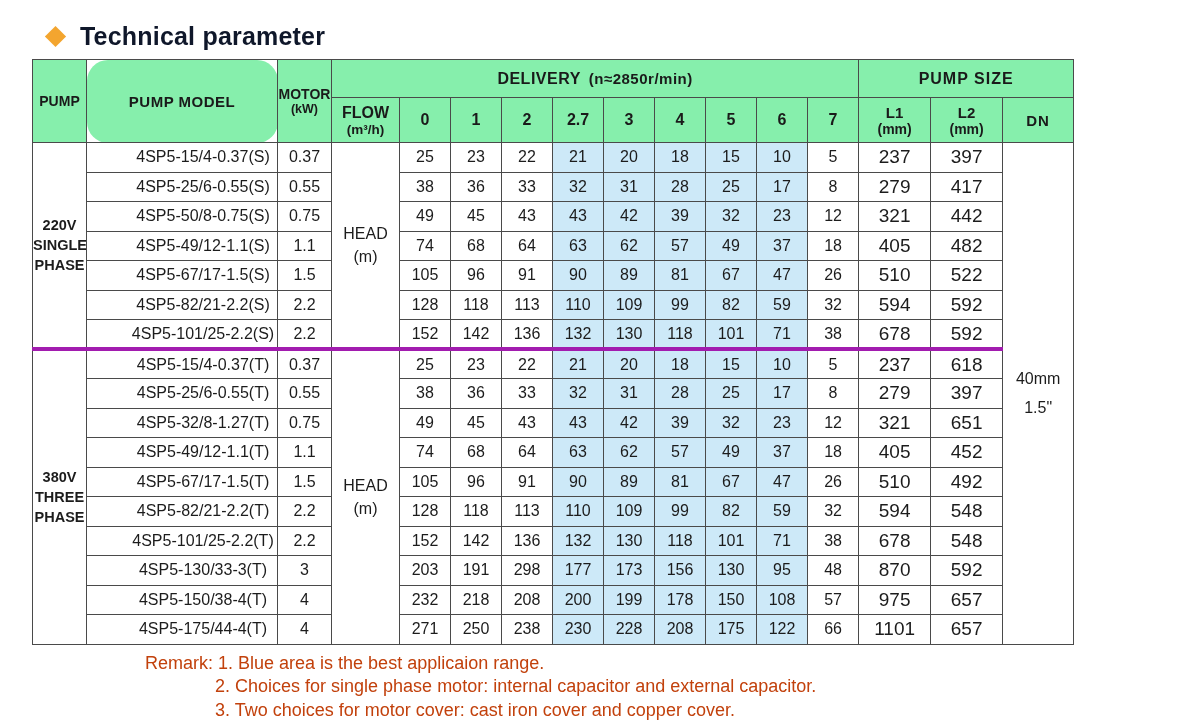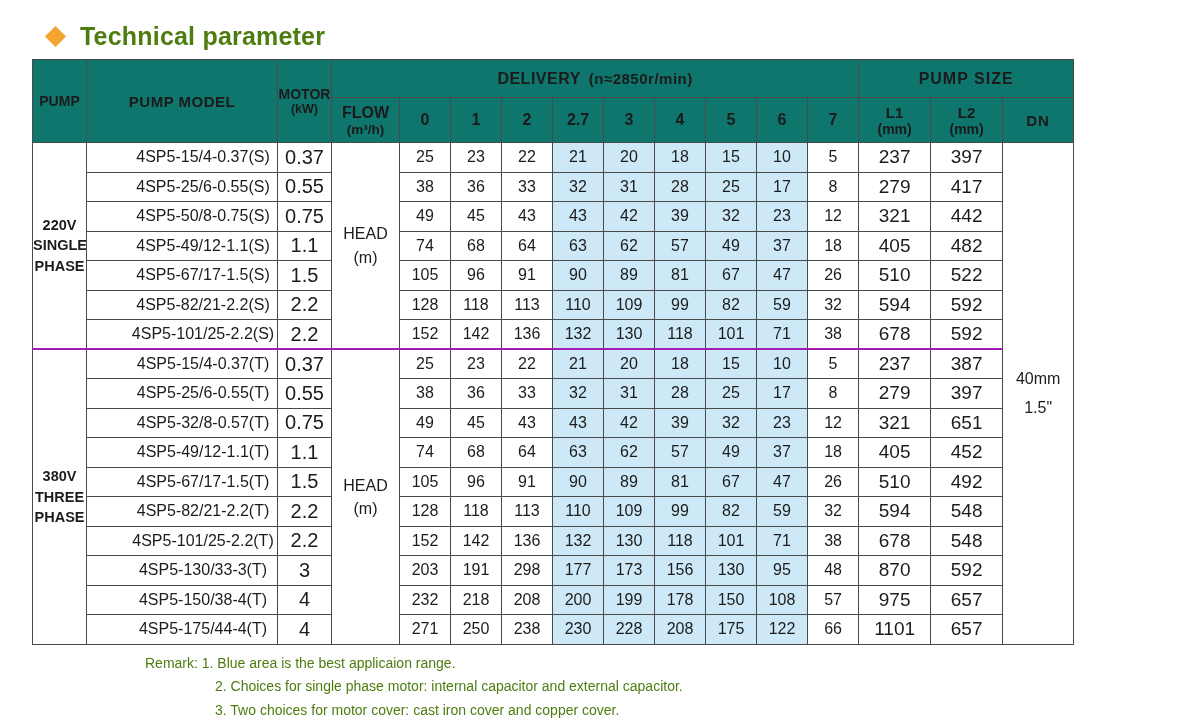"Technical parameter" .page-title { color: #4d7c0f -> #0f172a }
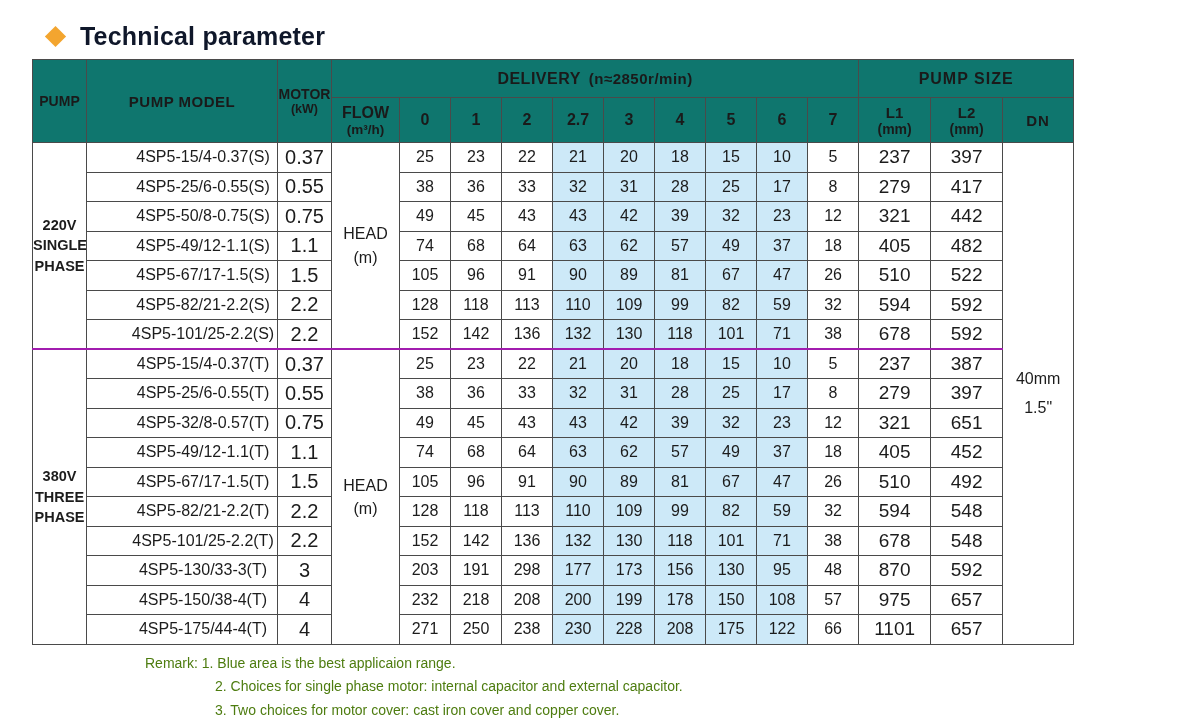"DELIVERY (n≈2850r/min)" thead th { background: #0f766e -> #86efac }
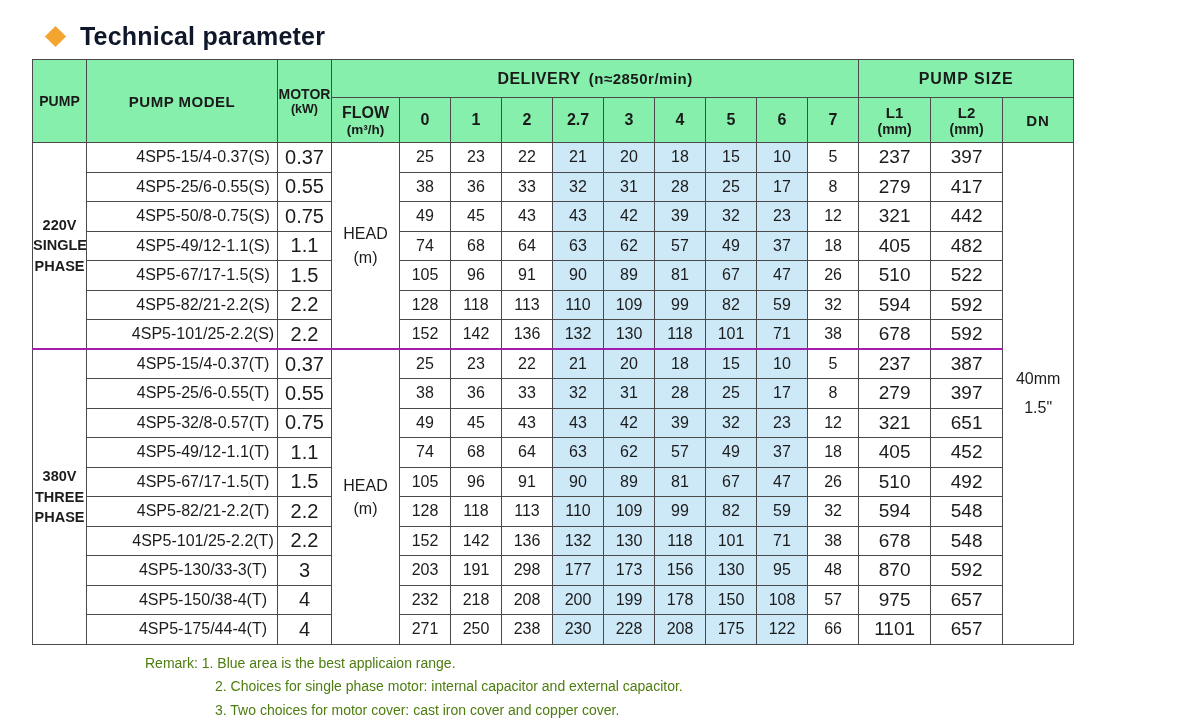"PUMP MODEL" .th-model { border-radius: none -> 21px }
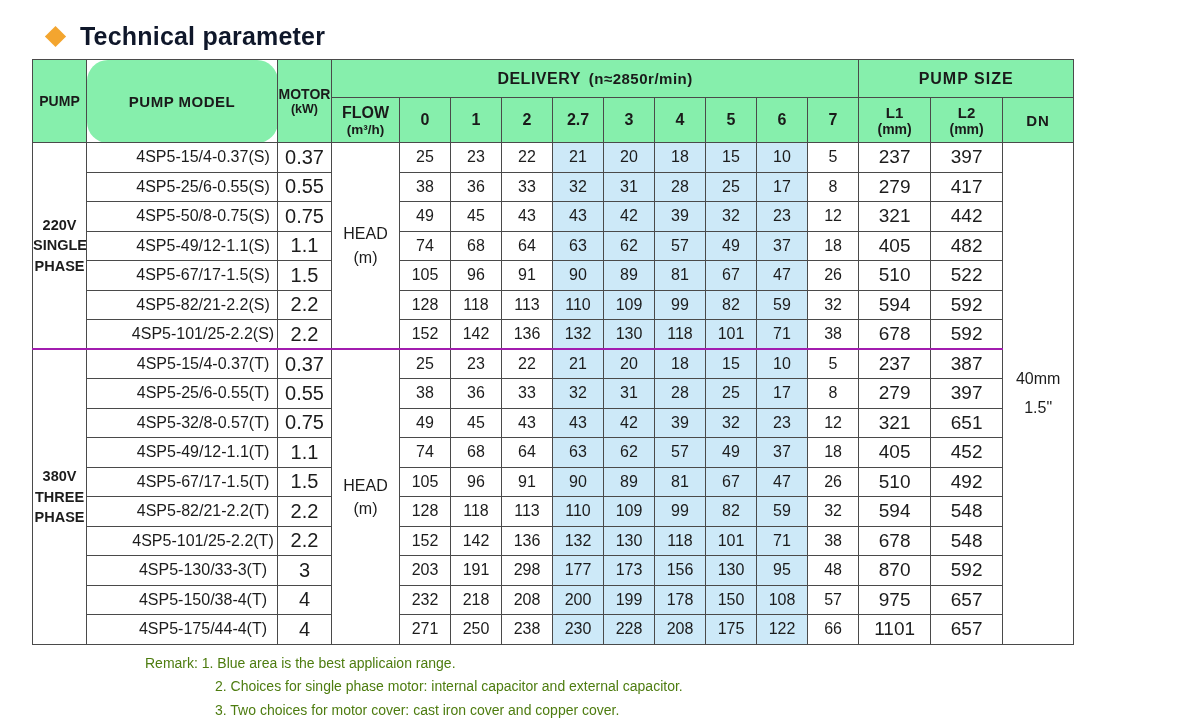"0.37" .motor-cell { font-size: 20px -> 16px }
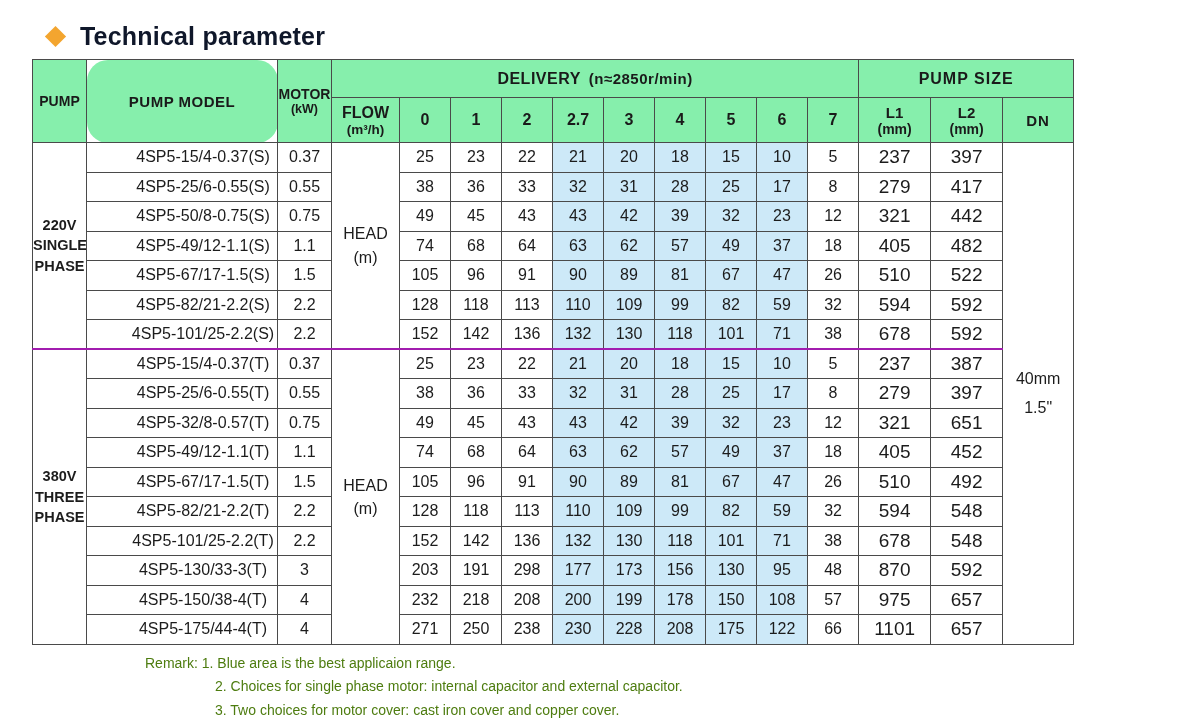"4SP5-15/4-0.37(T)" tr.section-start td { border-top: 2px solid #a21caf -> 4px solid #a21caf }
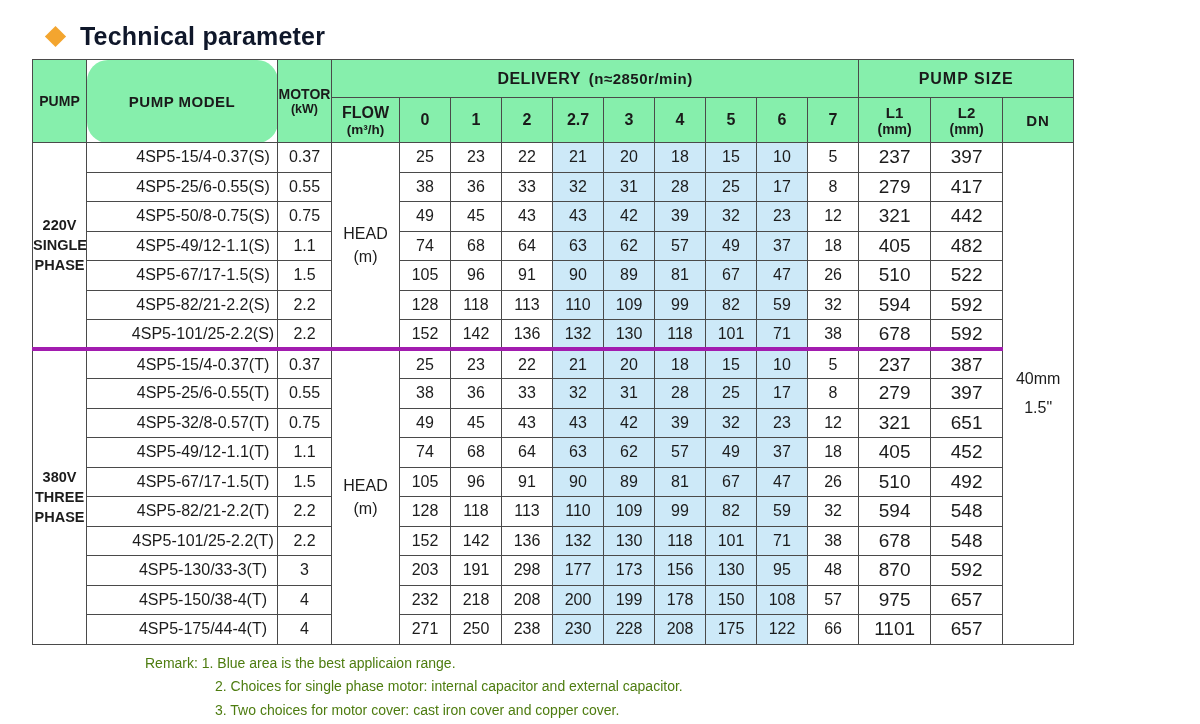"387" td.size-cell { text: 387 -> 618 }
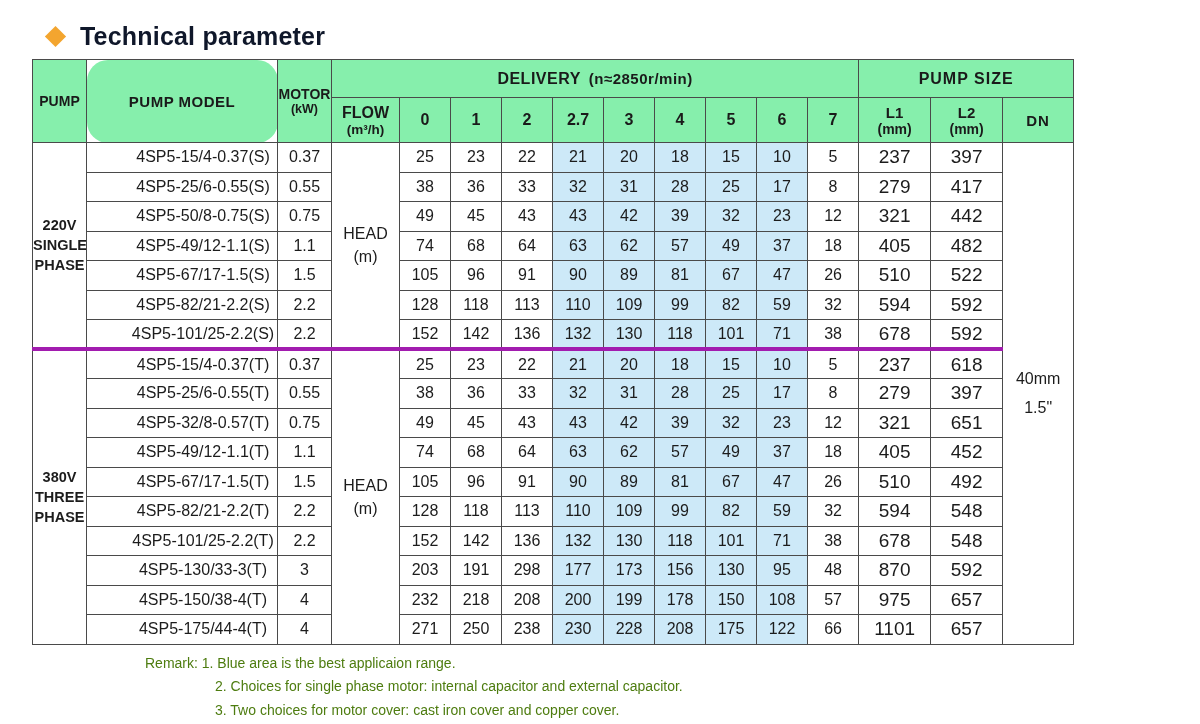"4SP5-32/8-0.57(T)" td.model-cell { text: 4SP5-32/8-0.57 -> 4SP5-32/8-1.27 }
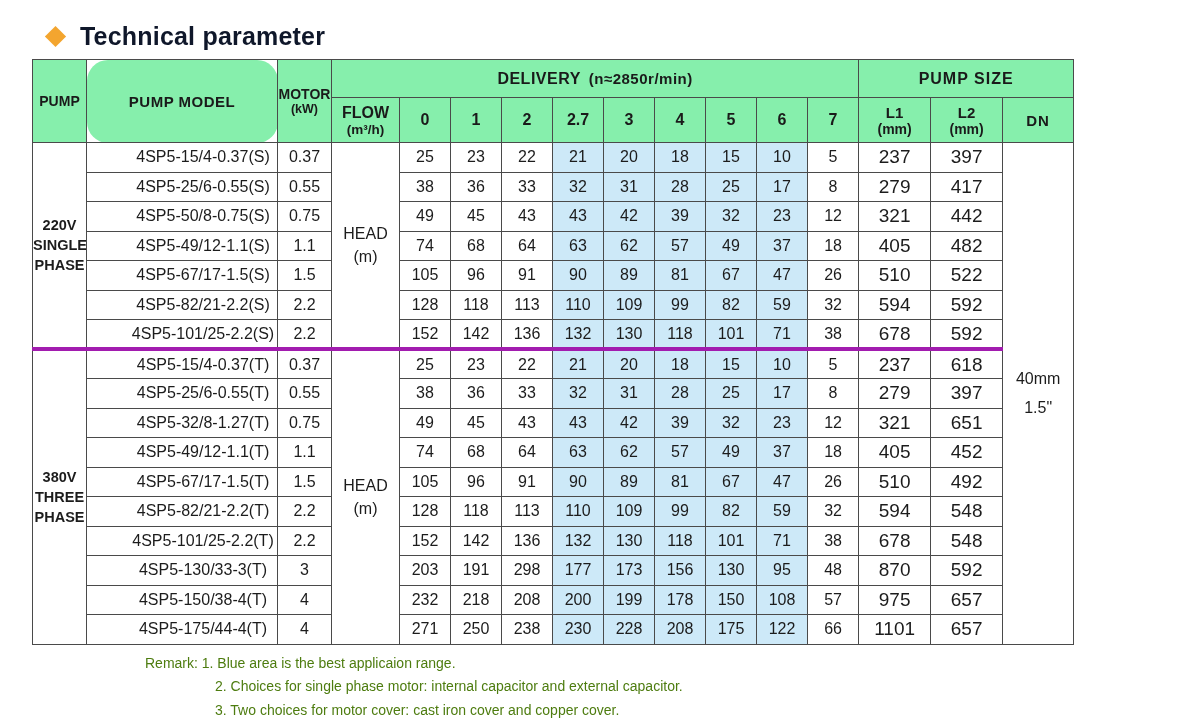"Remark: 1. Blue area is" .remarks { color: #4d7c0f -> #c2410c; font-size: 14px -> 18px }
